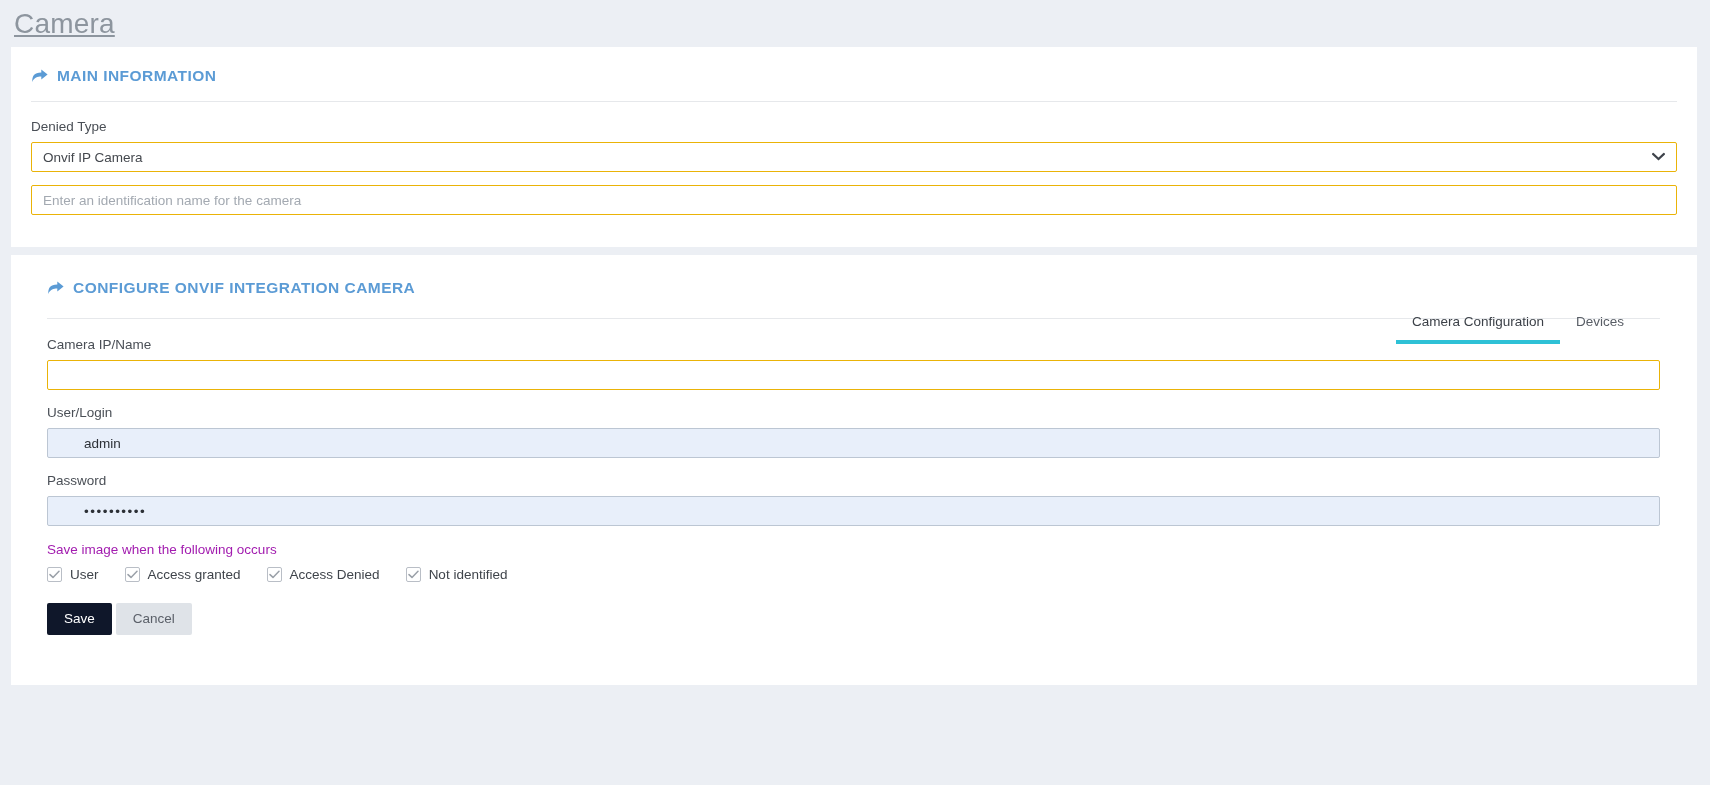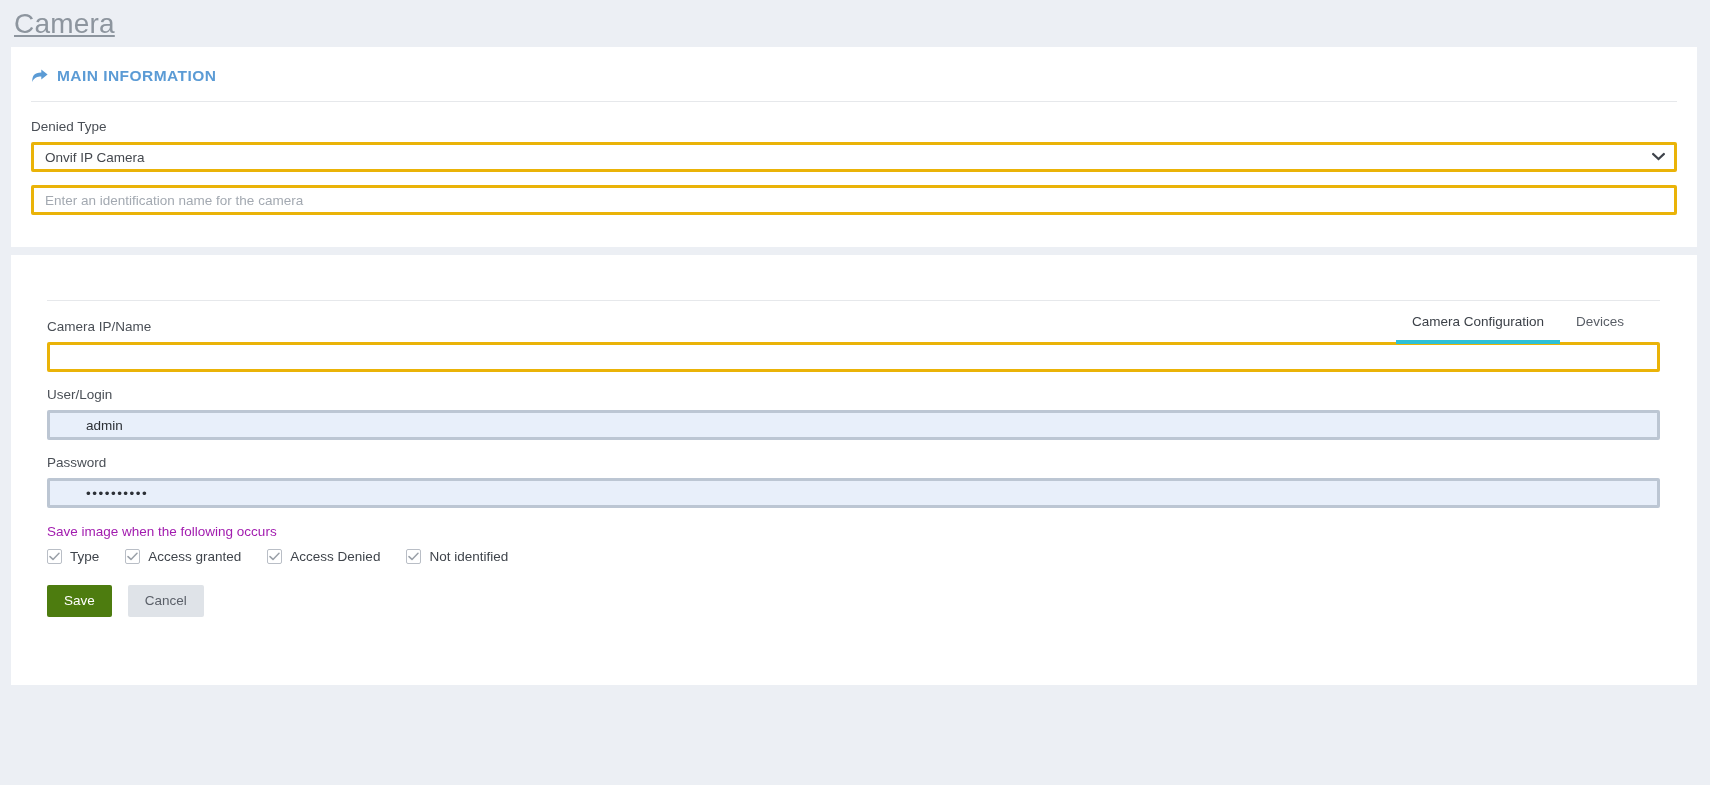"Onvif IP Camera" .txt { border: 3px solid #eab308 -> 1px solid #eab308 }
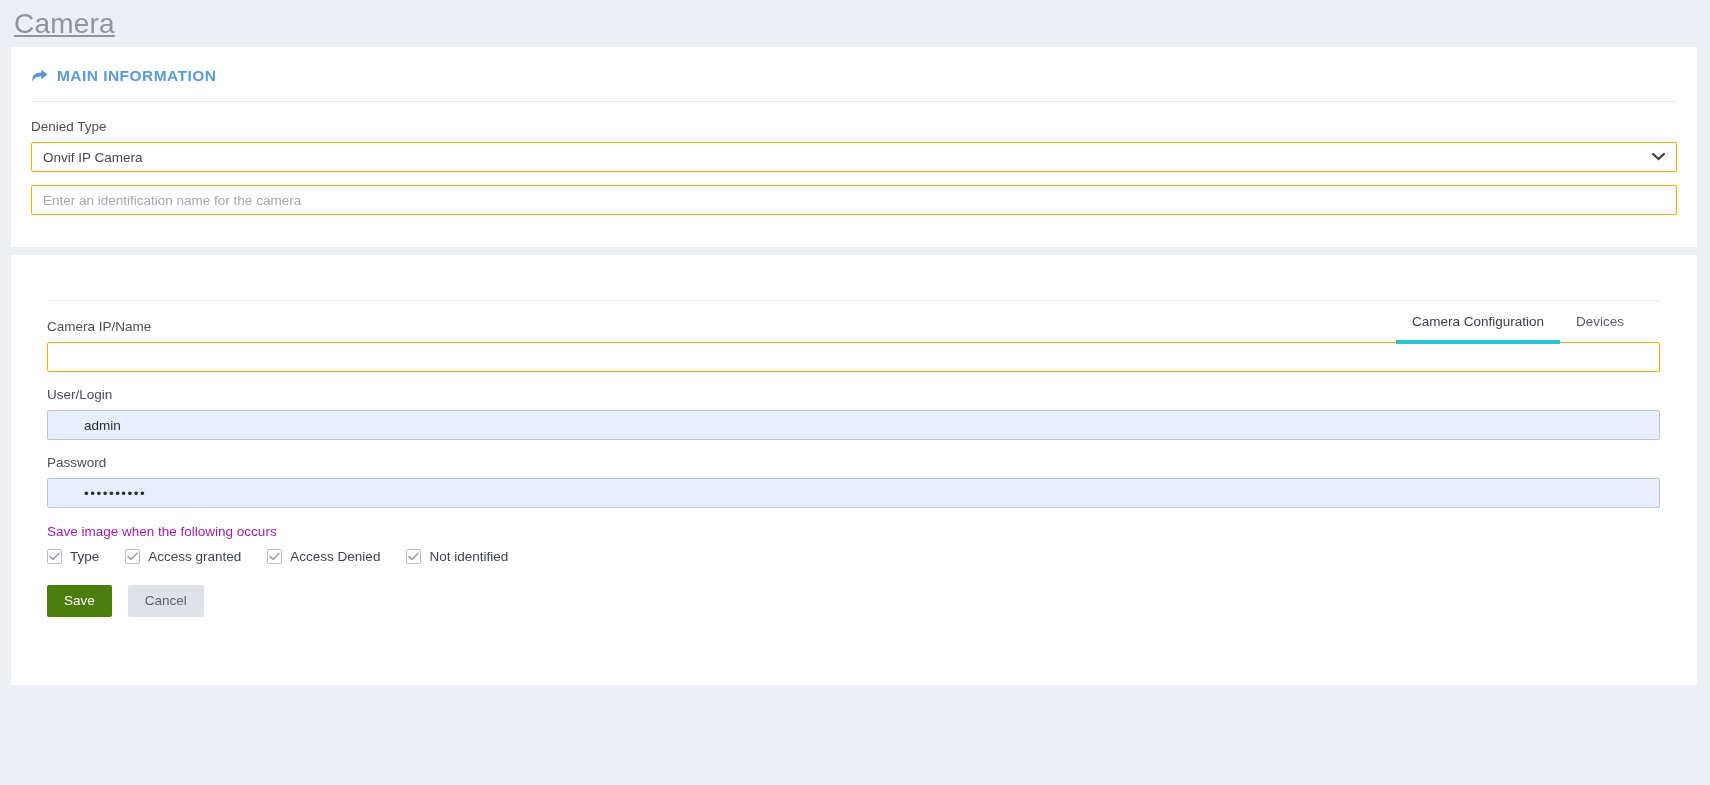"CONFIGURE ONVIF INTEGRATION CAMERA" div.section-head { html: none -> <div> <span> <svg> <path></path> </svg> </span> <span>CONFIGURE ONVIF INTEGRATION CAMERA</span> </div> }
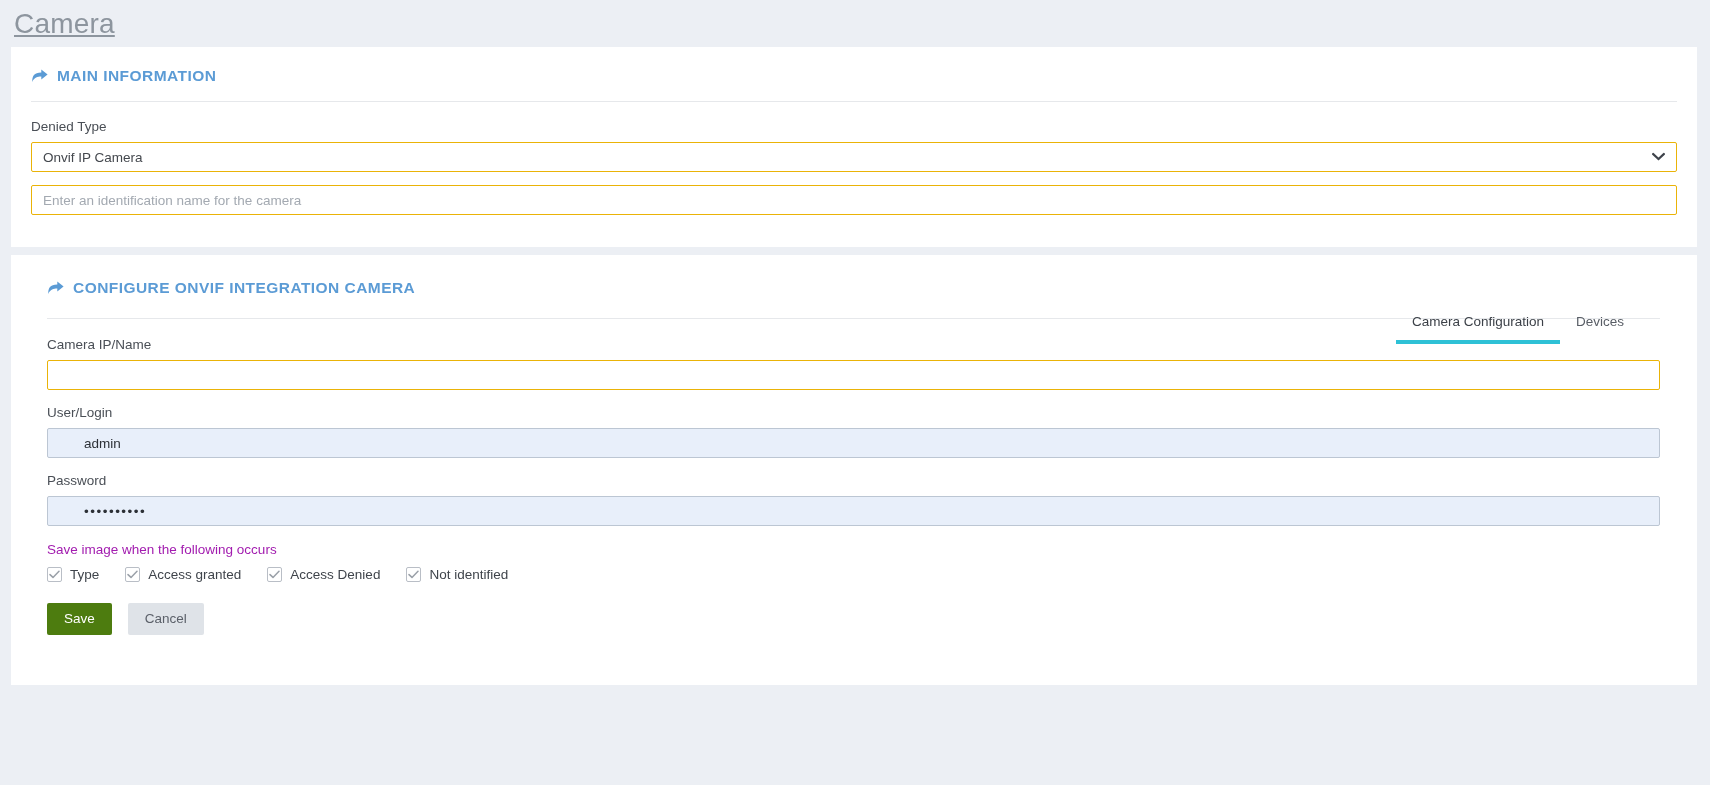"Type" span.cbx-label { text: Type -> User }
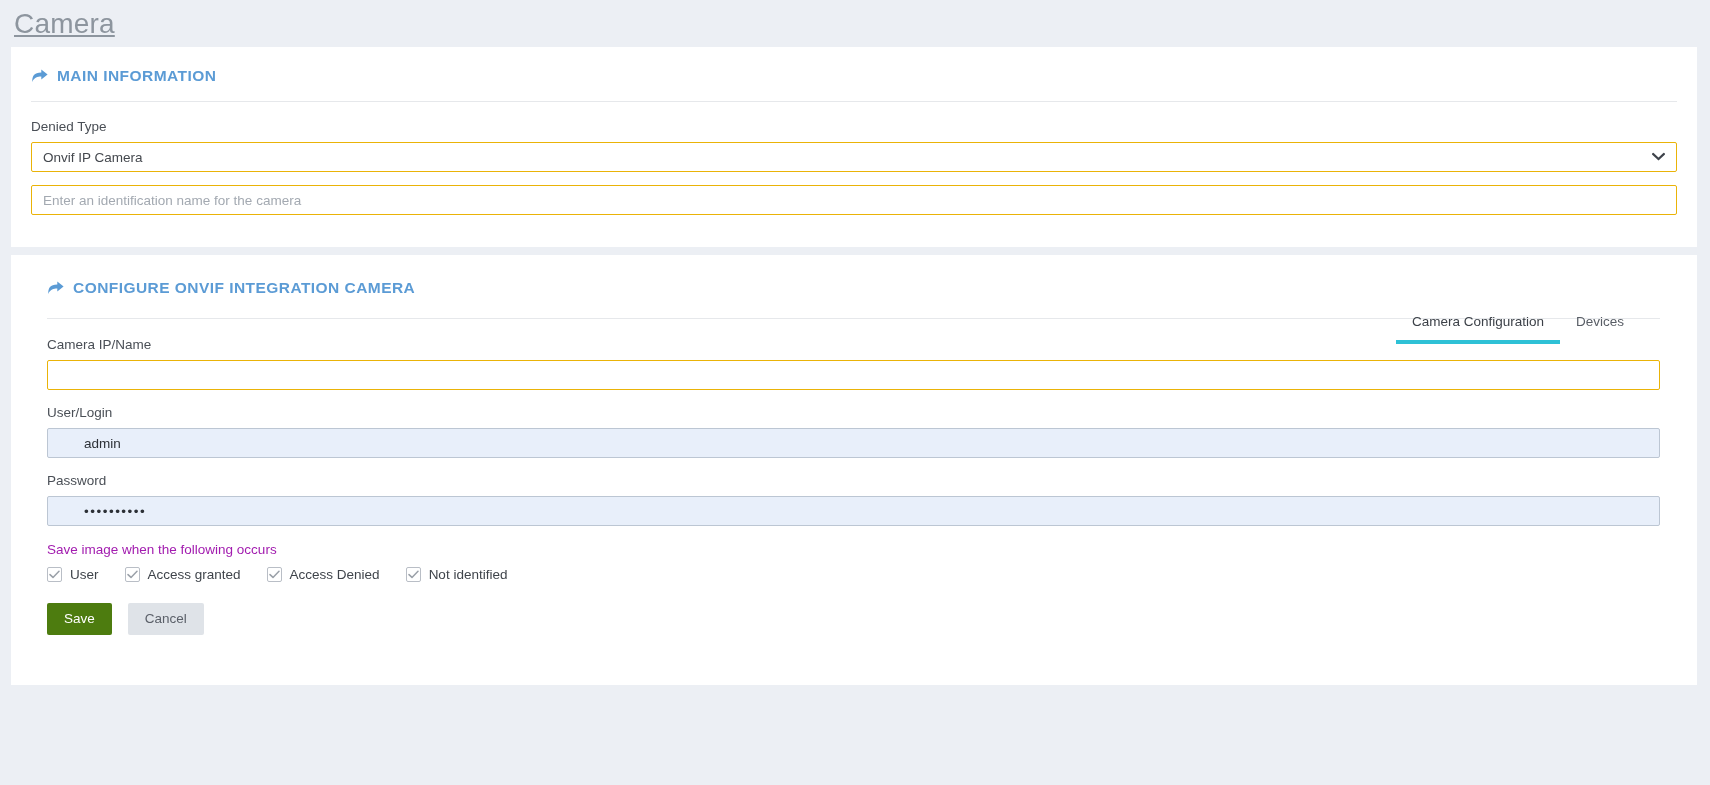"Save" .btn-save { background: #4d7c0f -> #0f172a; margin-right: 16px -> 4px }
